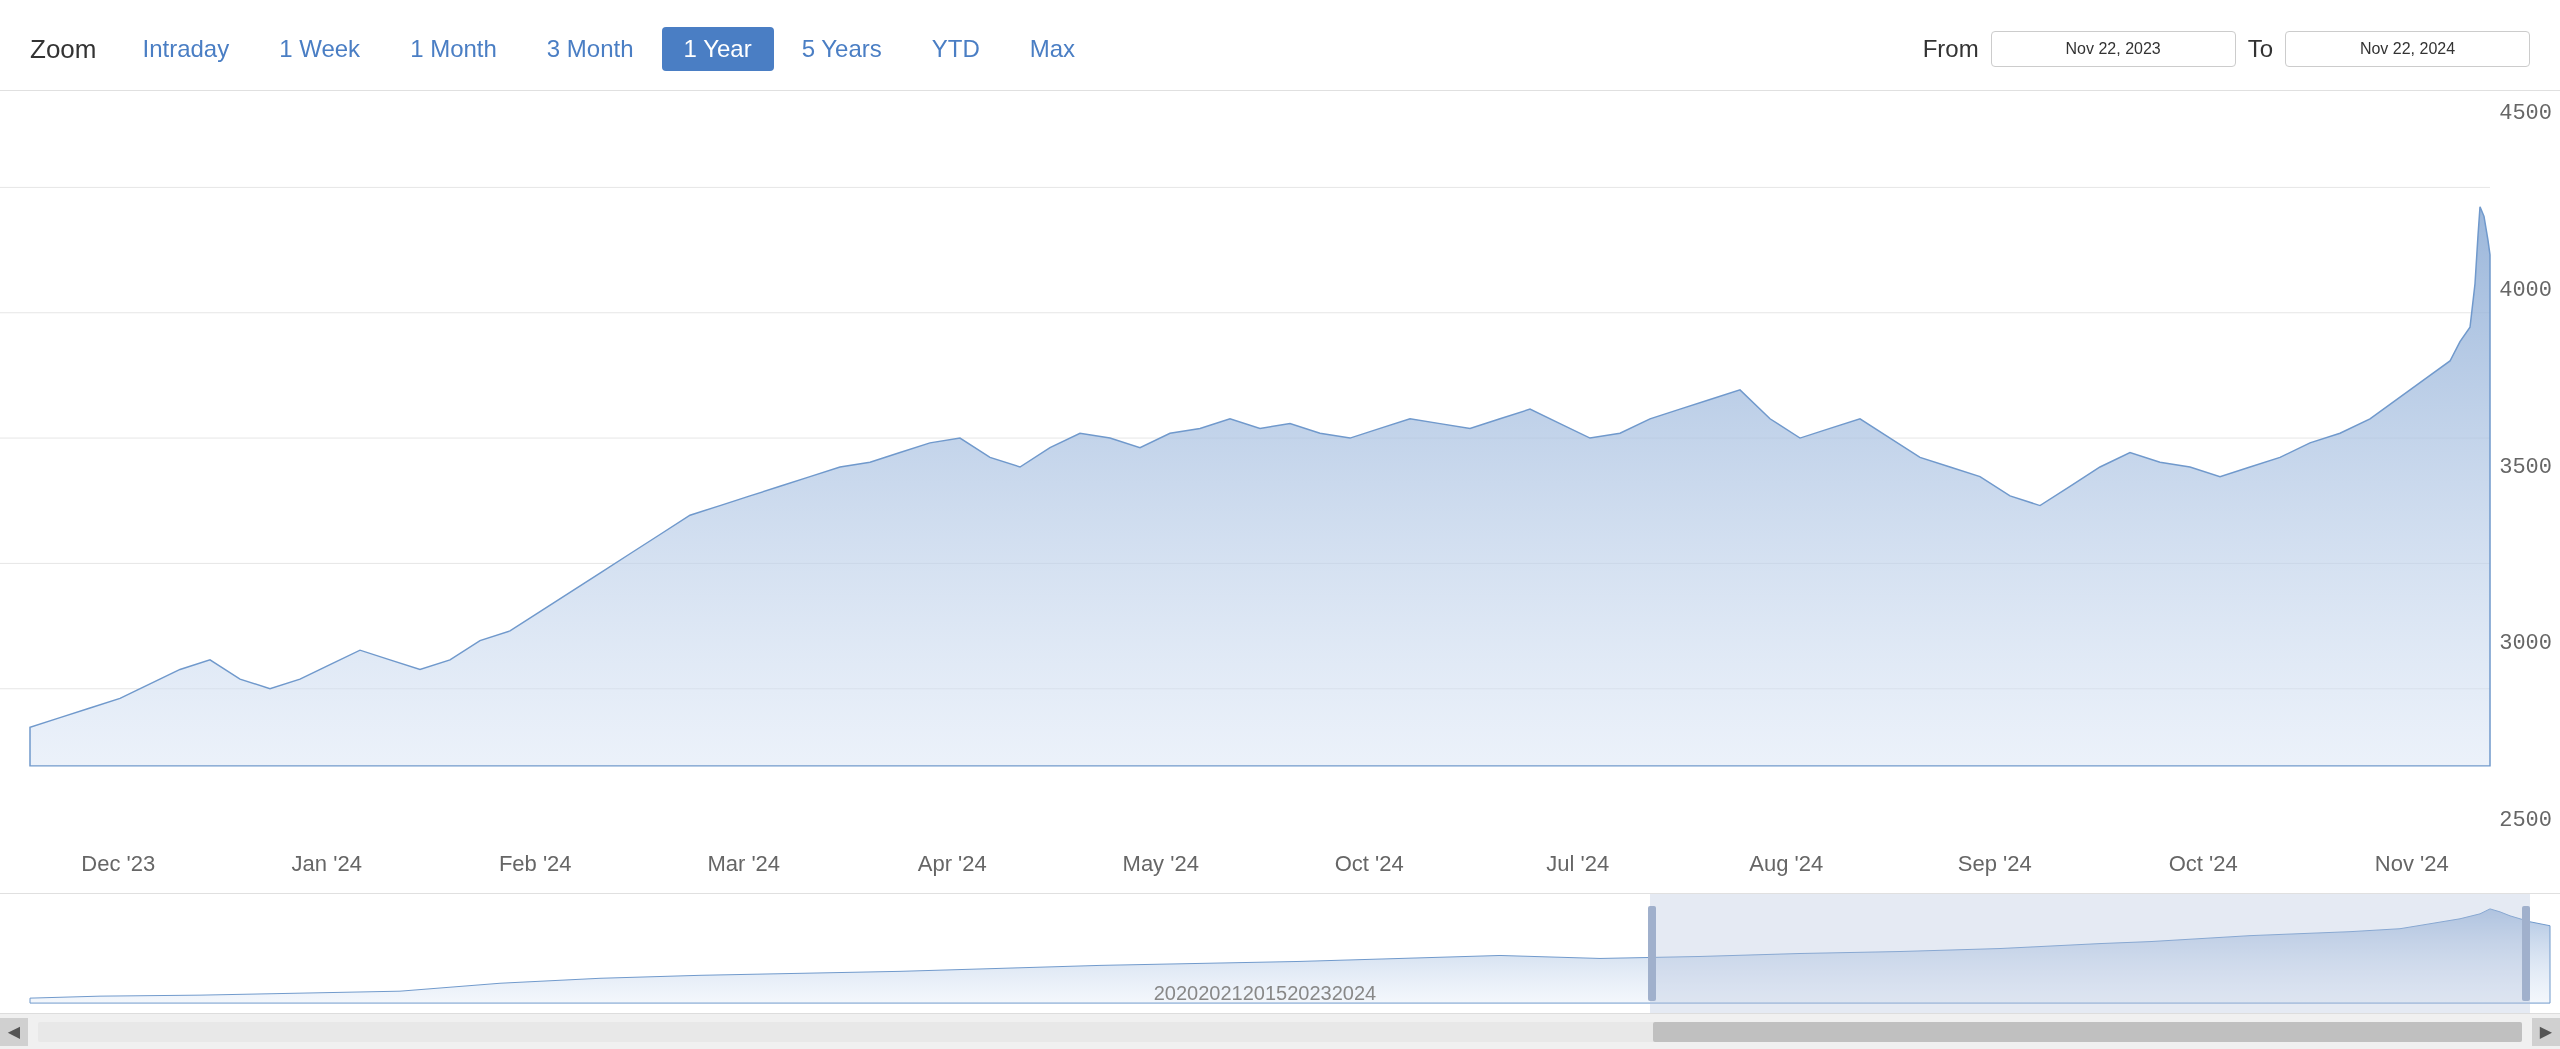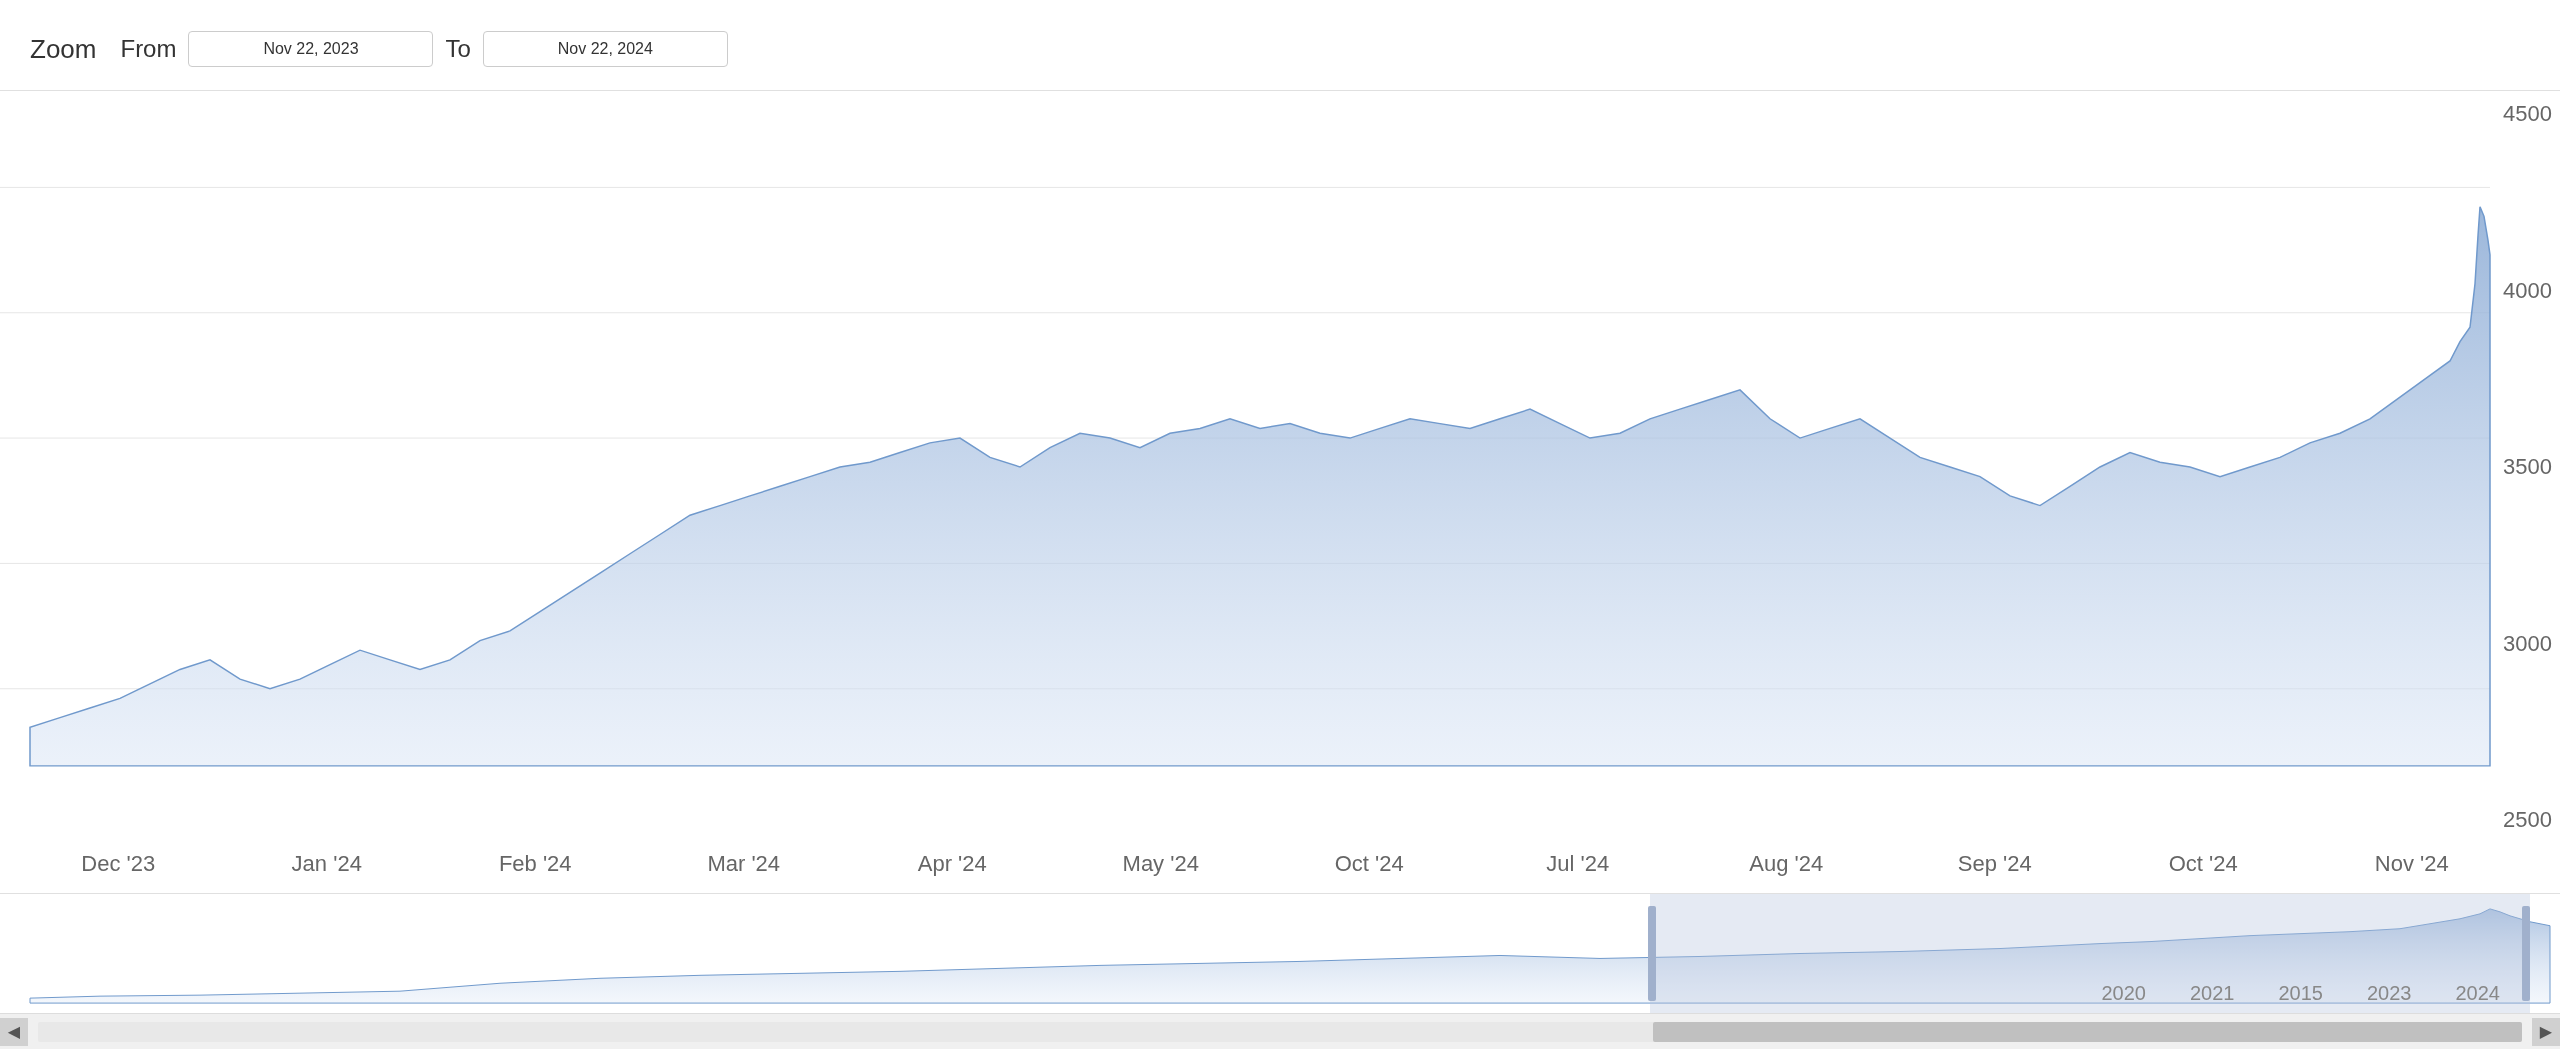"Intraday" div.zoom-buttons { html: none -> <div> <button>Intraday</button> <button>1 Week</button> <button>1 Month</button> <button>3 Month</button> <button>1 Year</button> <button>5 Years</button> <button>YTD</button> <button>Max</button> </div> }
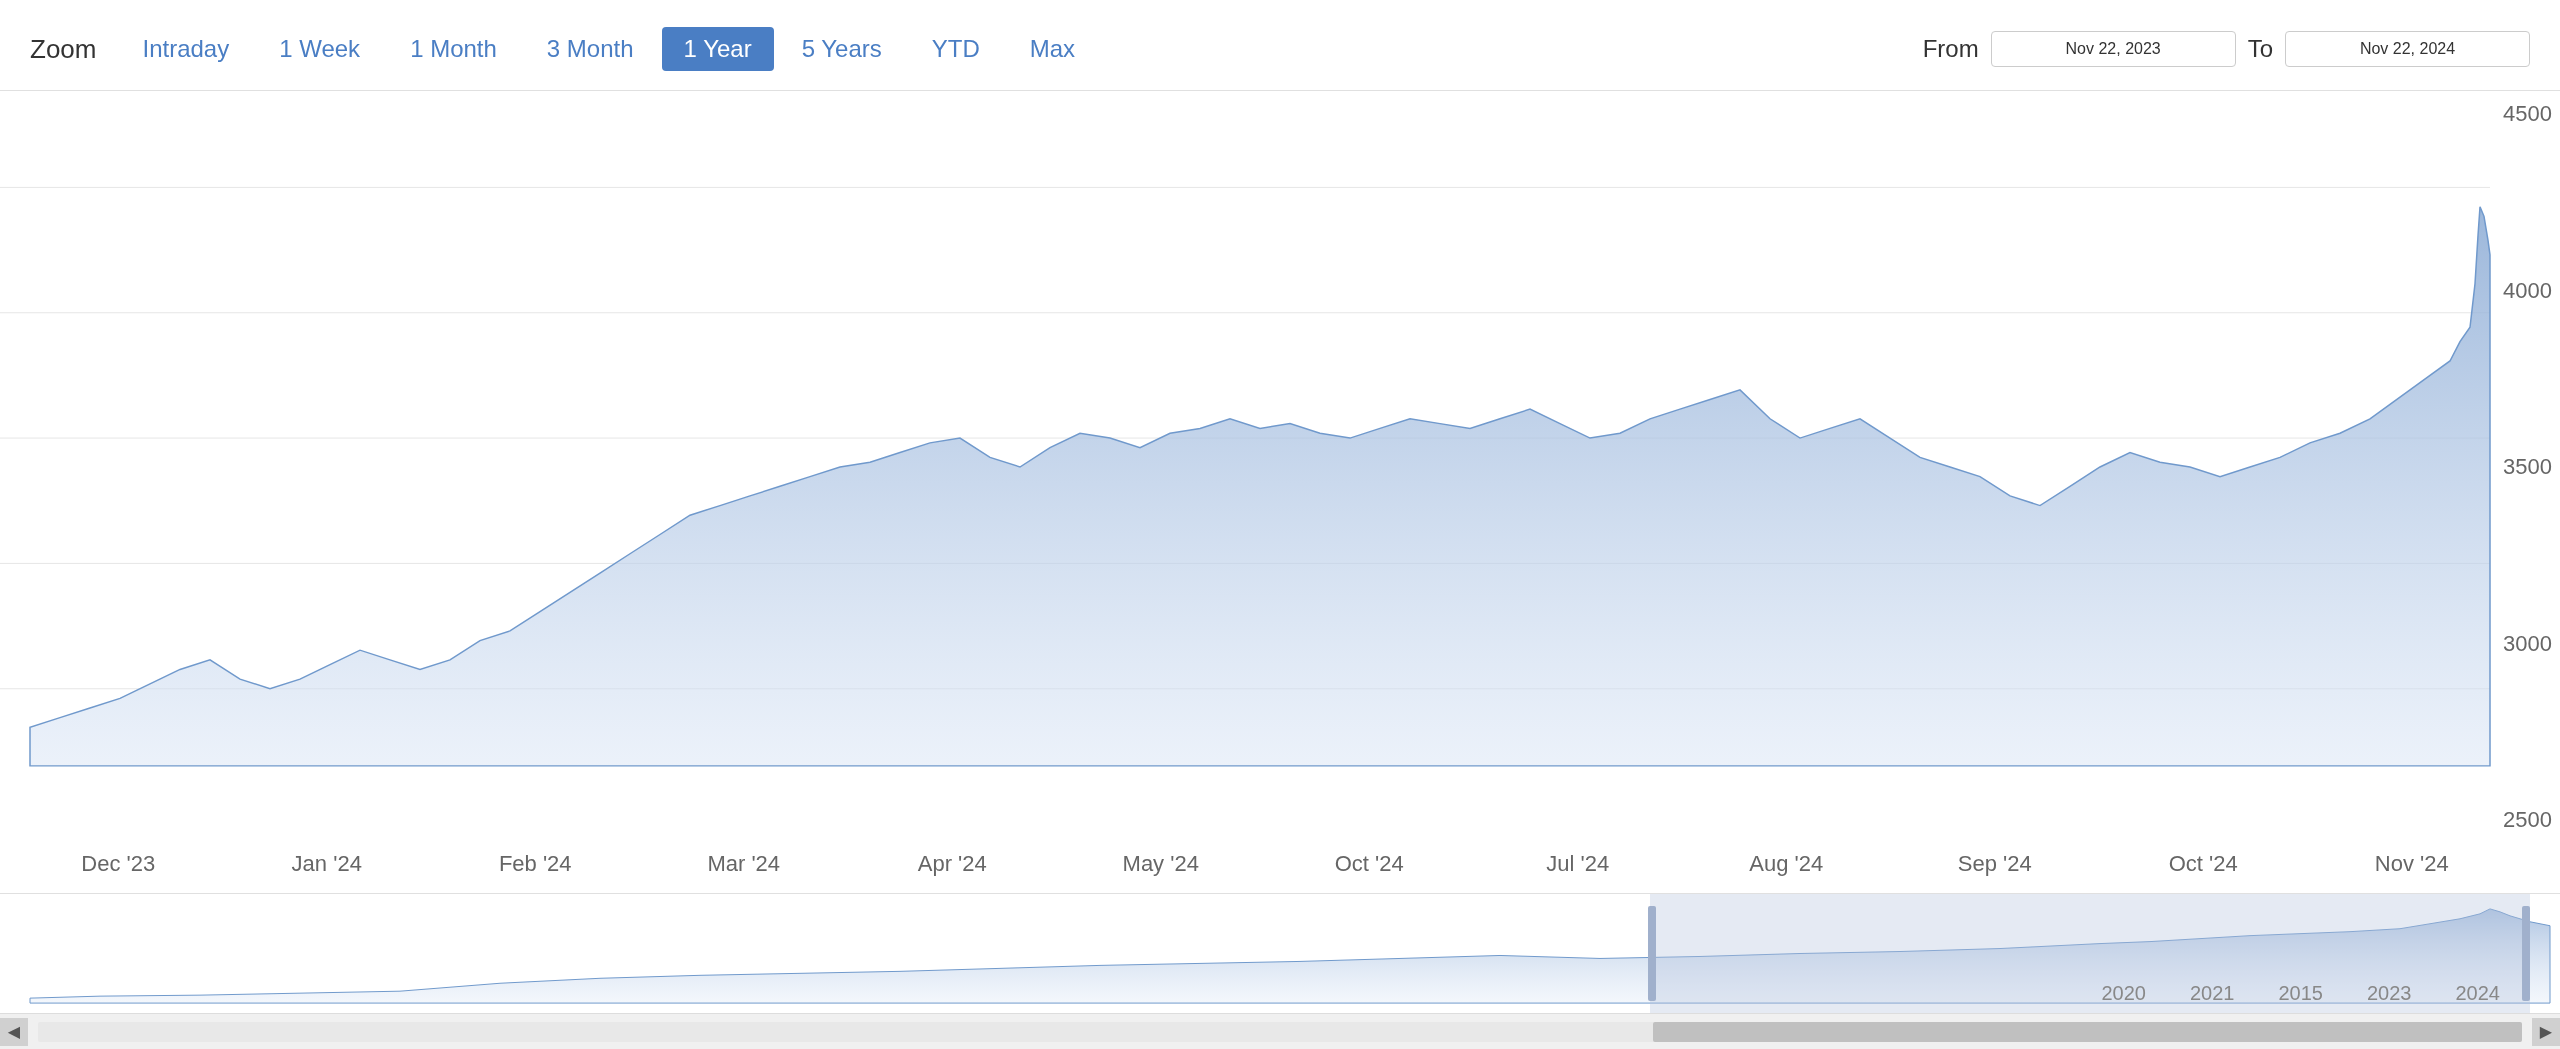"4500" .y-label { font-family: none -> Liberation Mono, monospace }
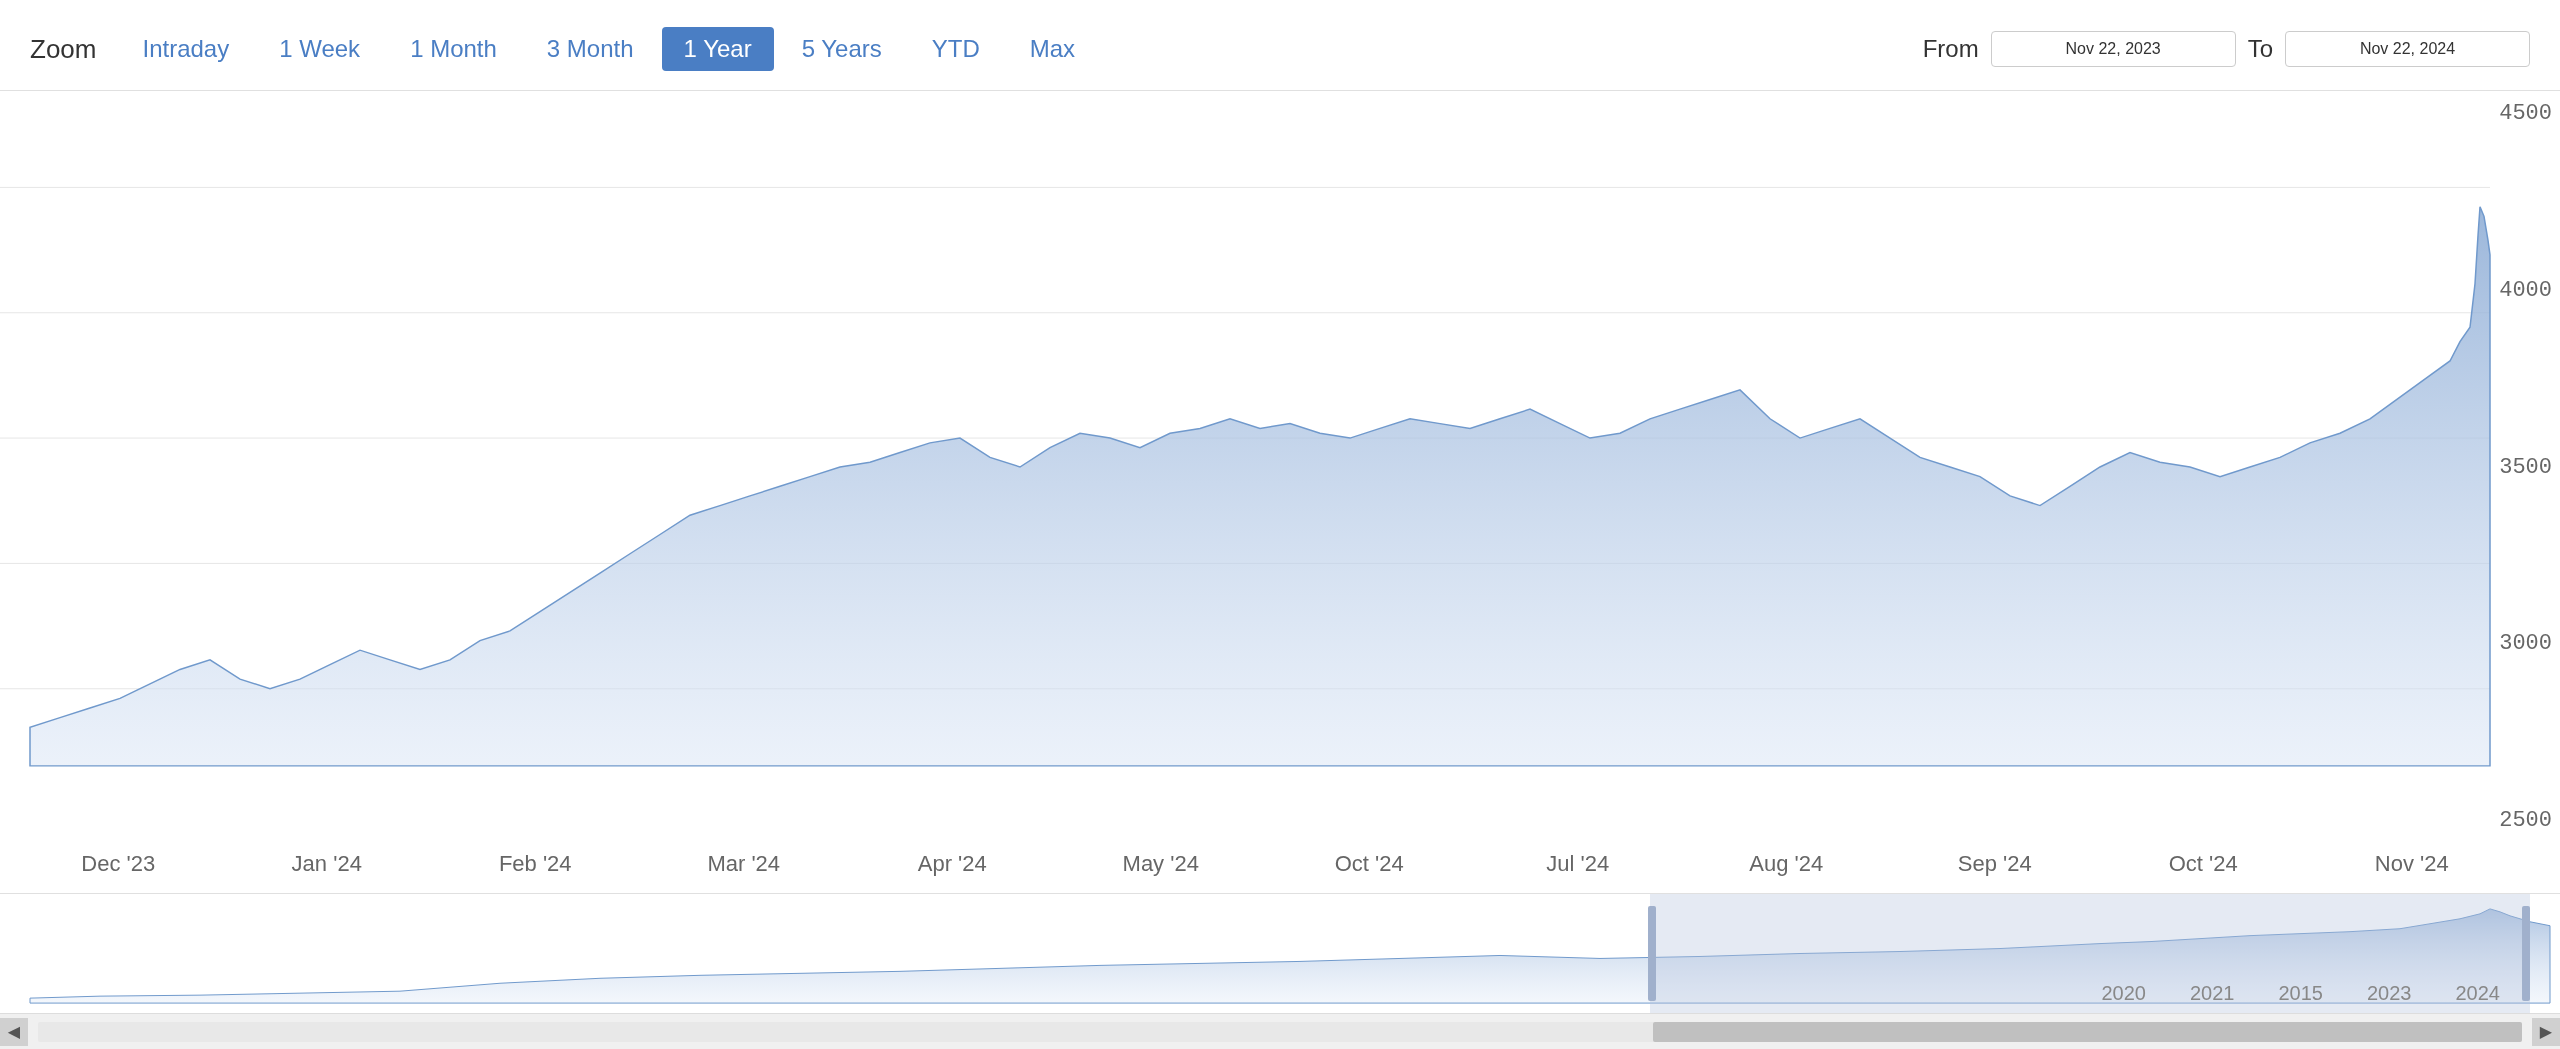"2020" .mini-year-labels { gap: 44px -> none; justify-content: flex-end -> center }
